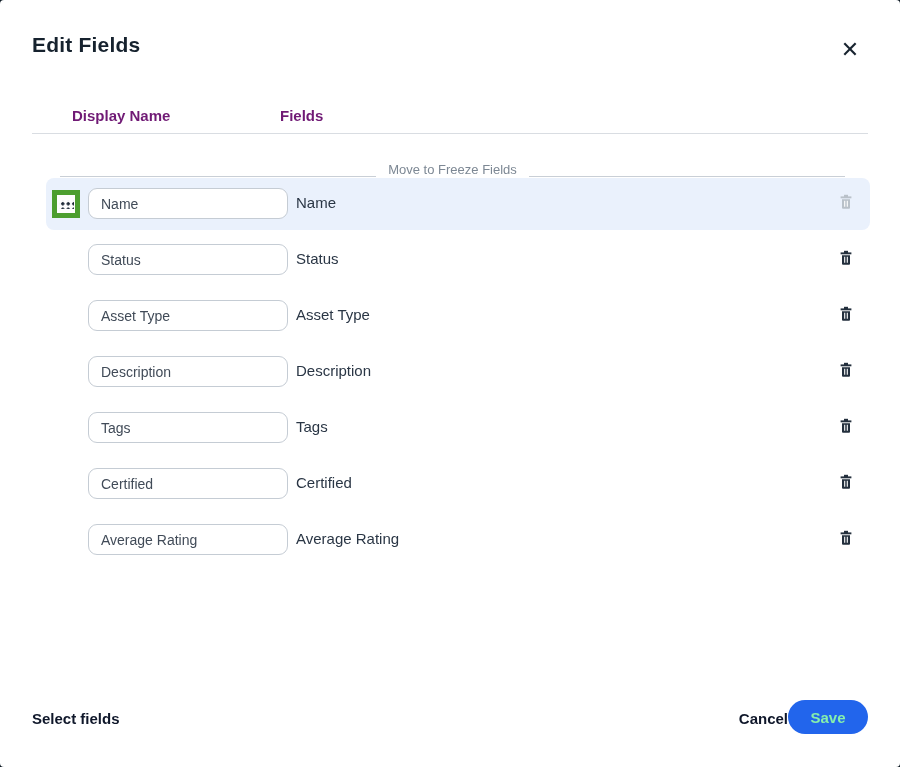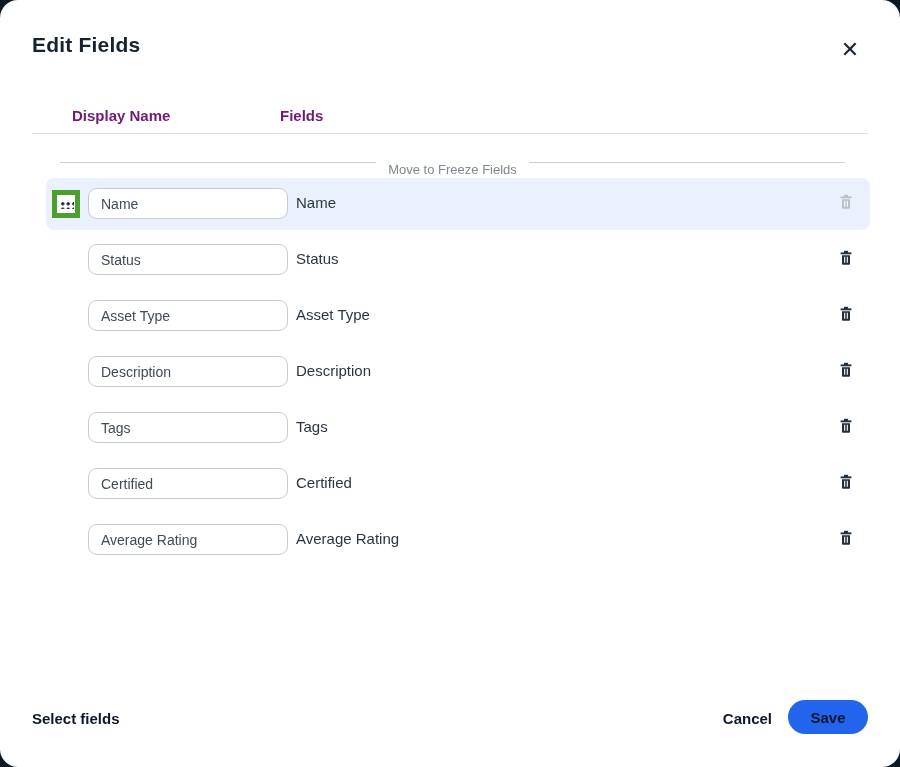"Edit Fields" .modal { border-radius: 18px -> 4px }
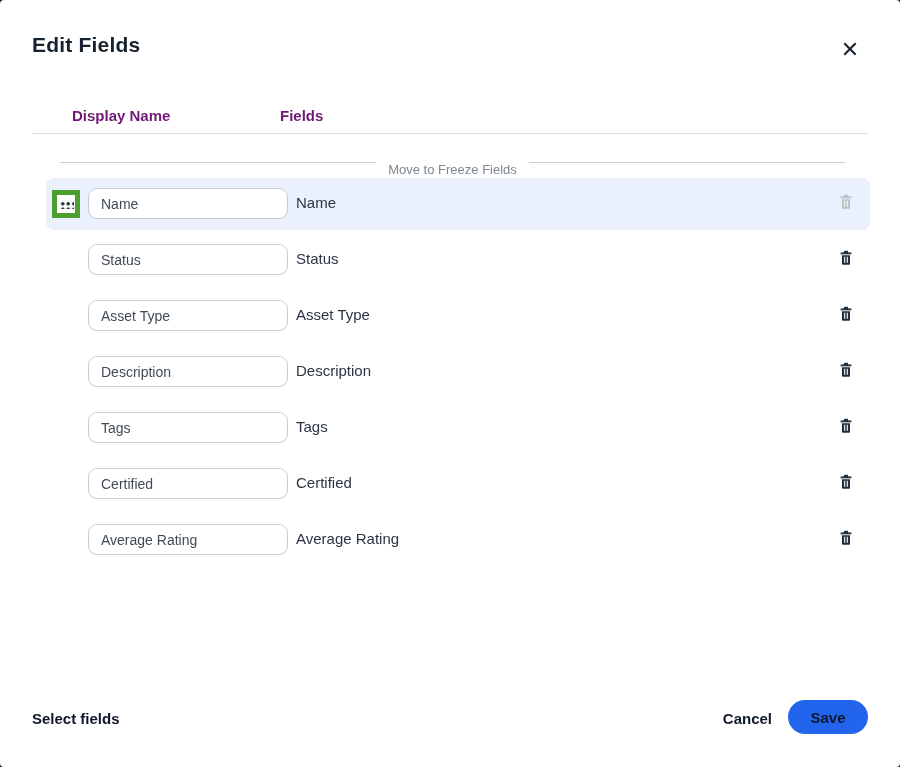"Move to Freeze Fields" .freeze-divider { align-items: flex-start -> flex-end }
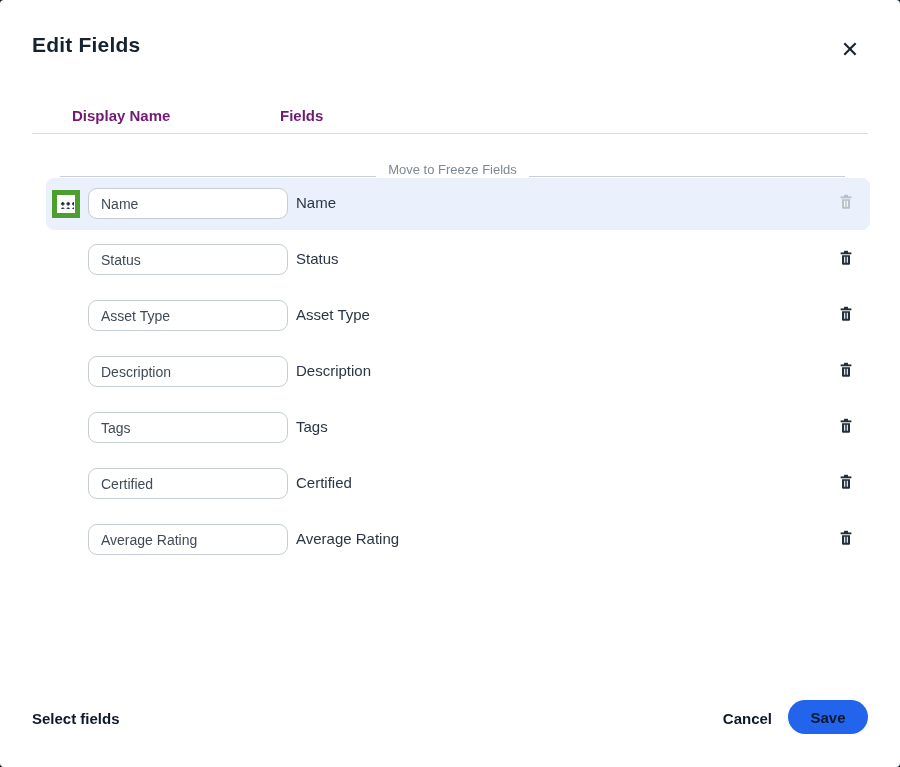"Cancel" .cancel { right: 128px -> 112px }
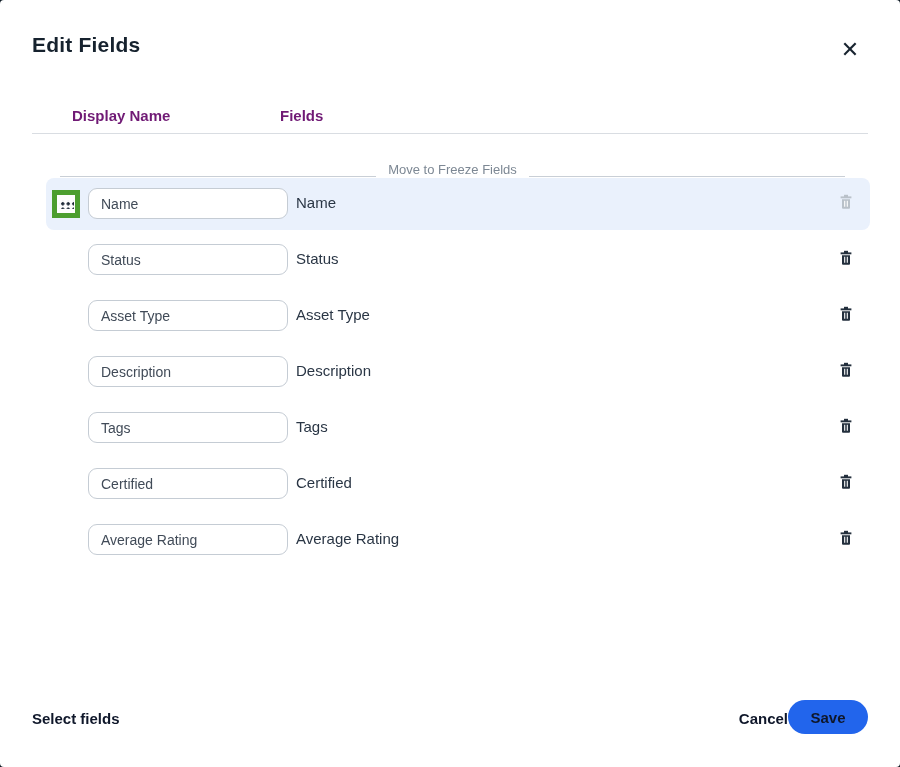"Save" .save-btn { color: #0f172a -> #86efac }
